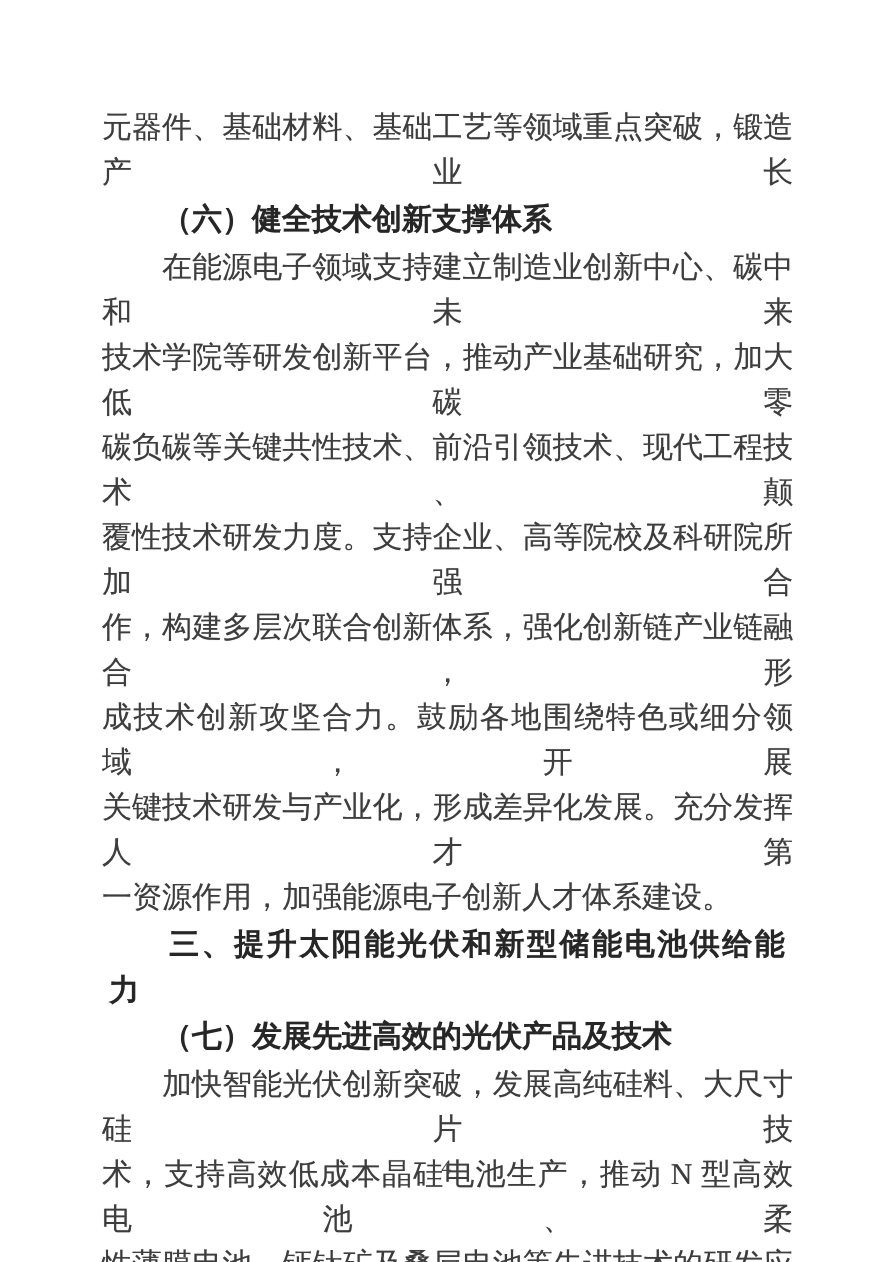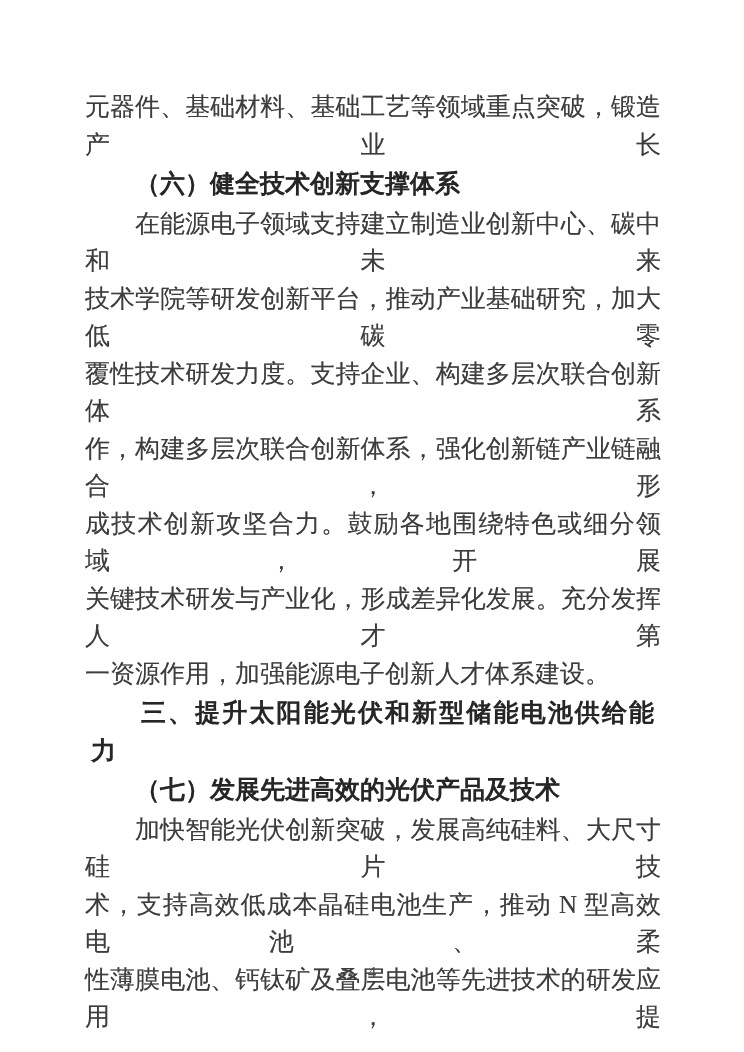"碳负碳等关键共性技术、前沿引领技术、现代工程技术、颠" div.line { html: none -> <div>碳负碳等关键共性技术、前沿引领技术、现代工程技术、颠</div> }
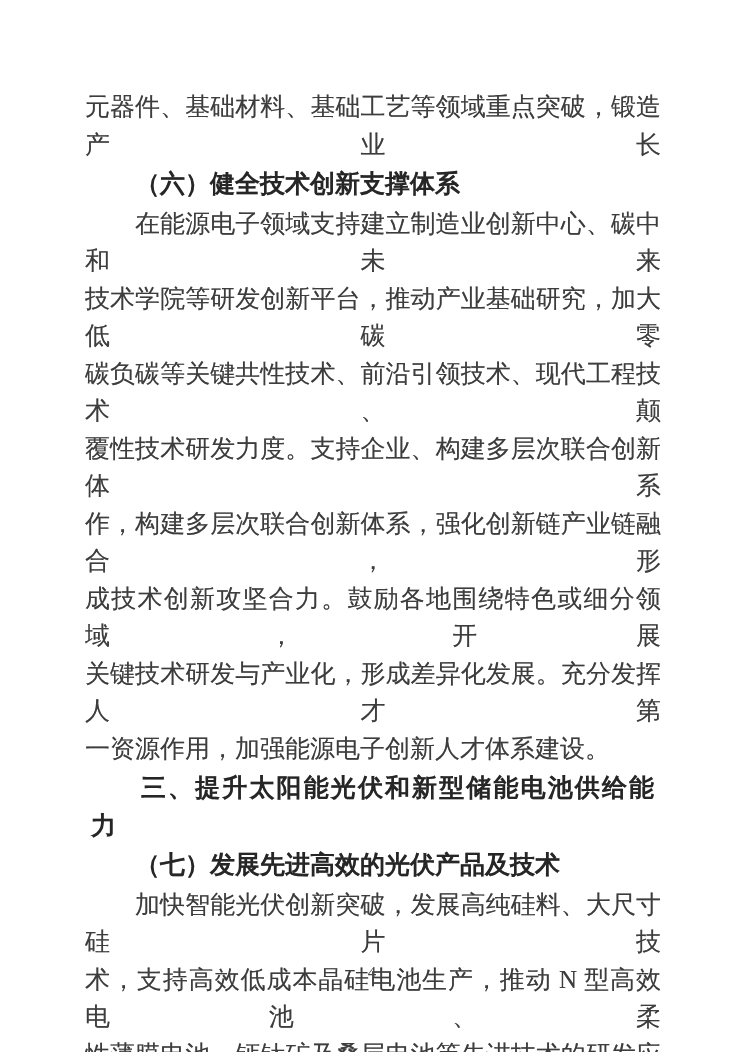"覆性技术研发力度。支持企业、构建多层次联合创新体系" div.line { text: 构建多层次联合创新体系 -> 高等院校及科研院所加强合 }
